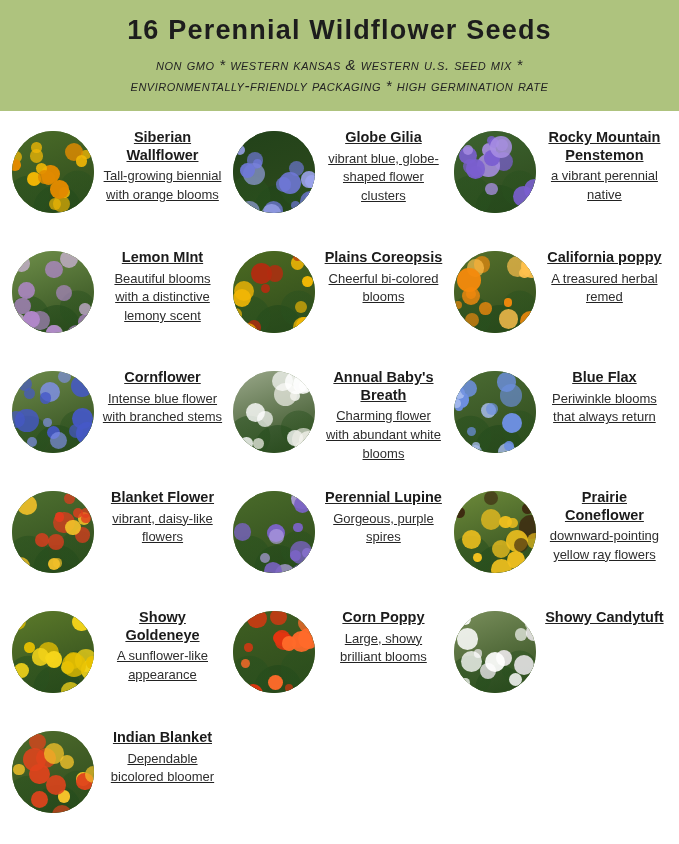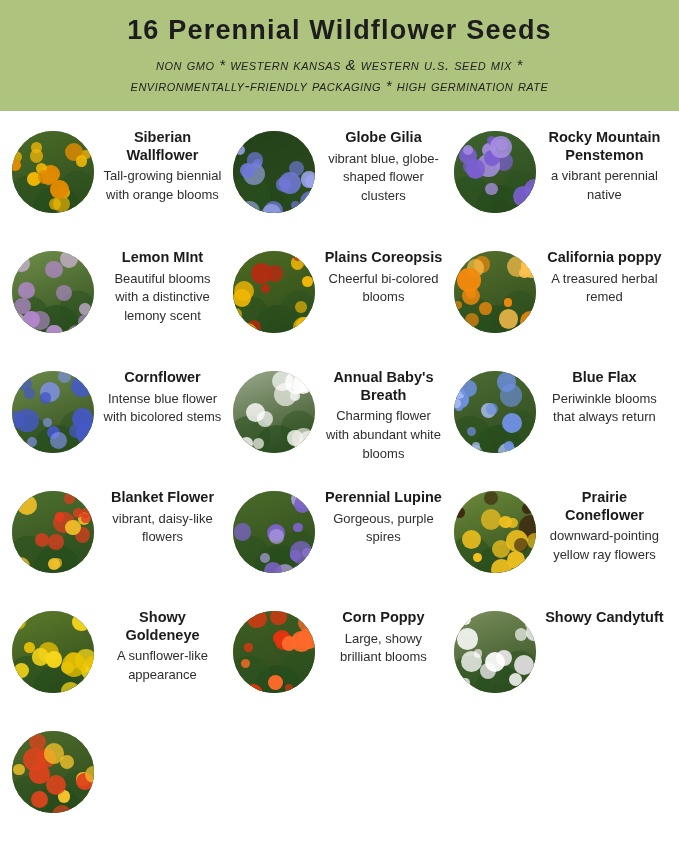"Siberian Wallflower" .grid { text-decoration: none -> underline }
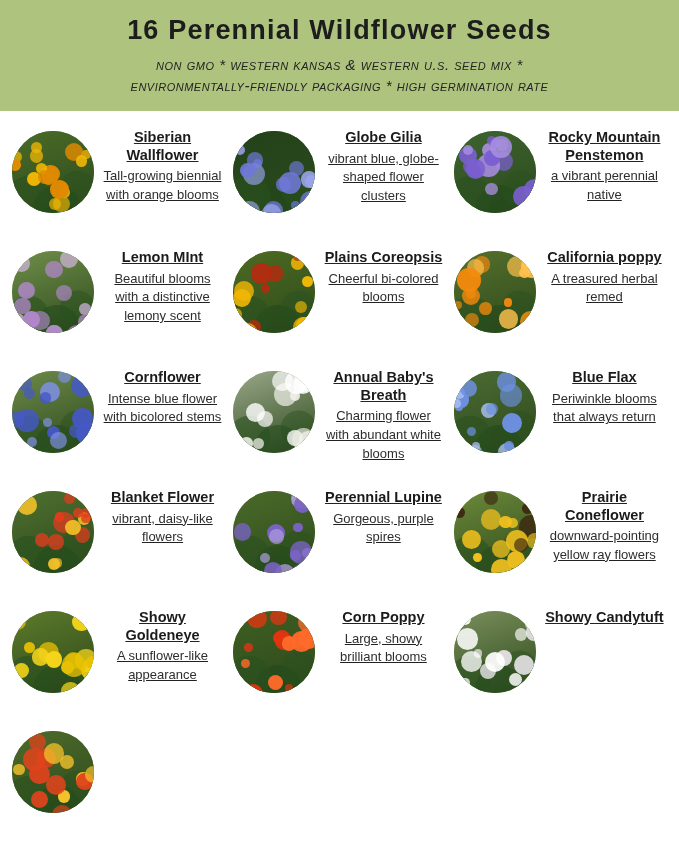"Intense blue flower with bicolored" div.desc { text: bicolored -> branched }
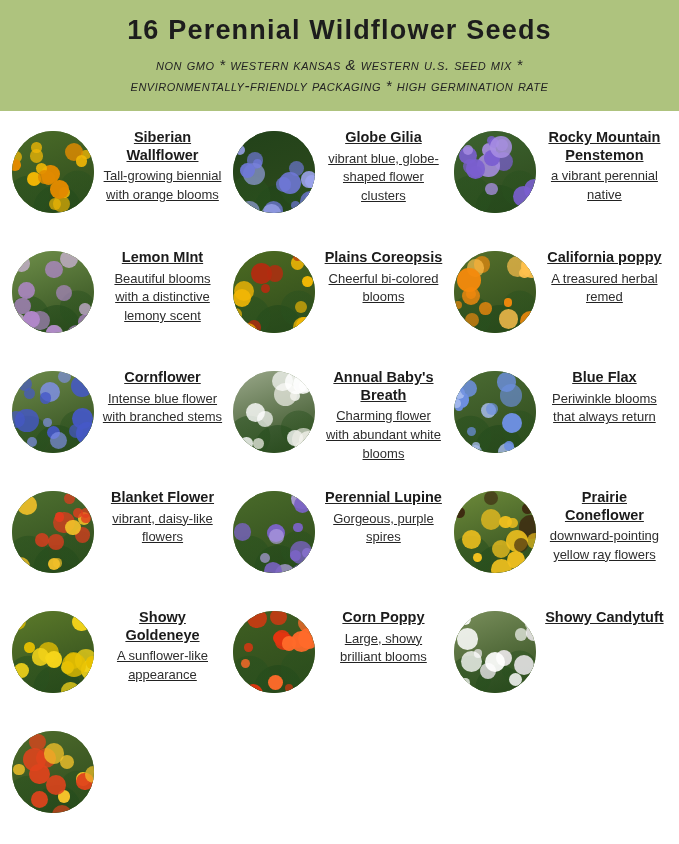"Indian Blanket" div.txt { html: none -> <div> <div>Indian Blanket</div> <div>Dependable bicolored bloomer</div> </div> }
